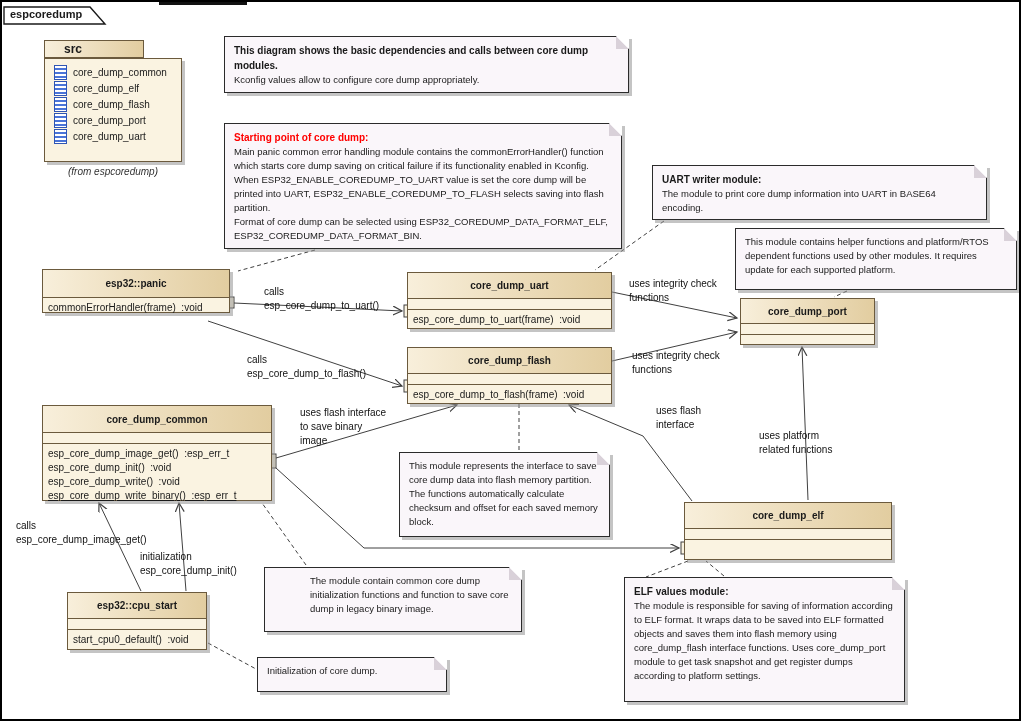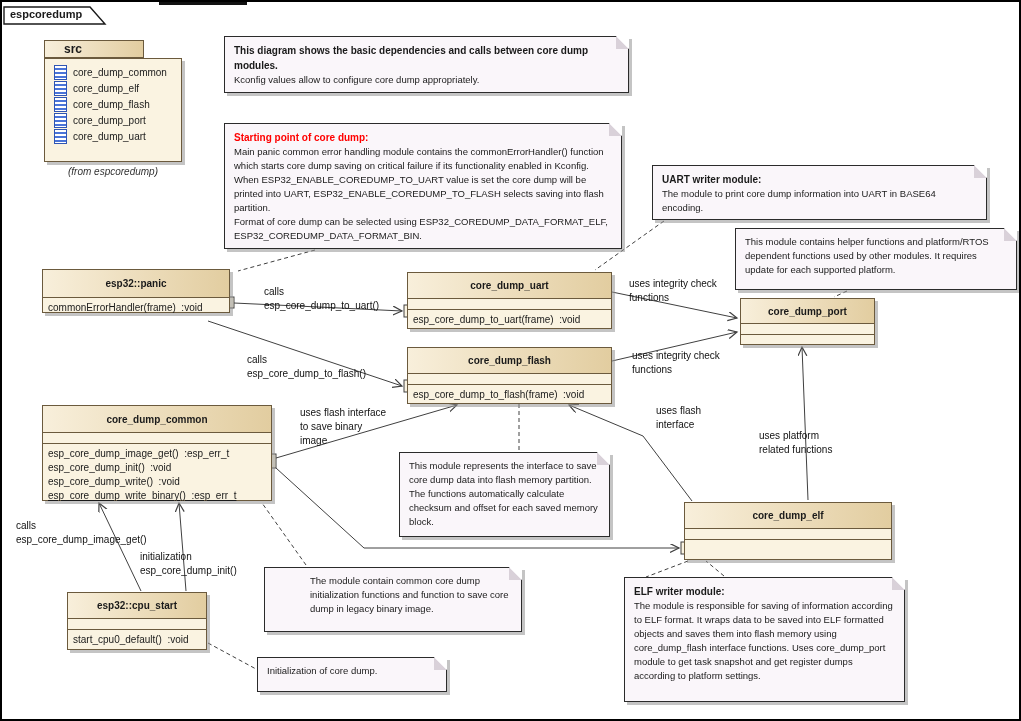"ELF writer module:" div.ntitle { text: writer -> values }
